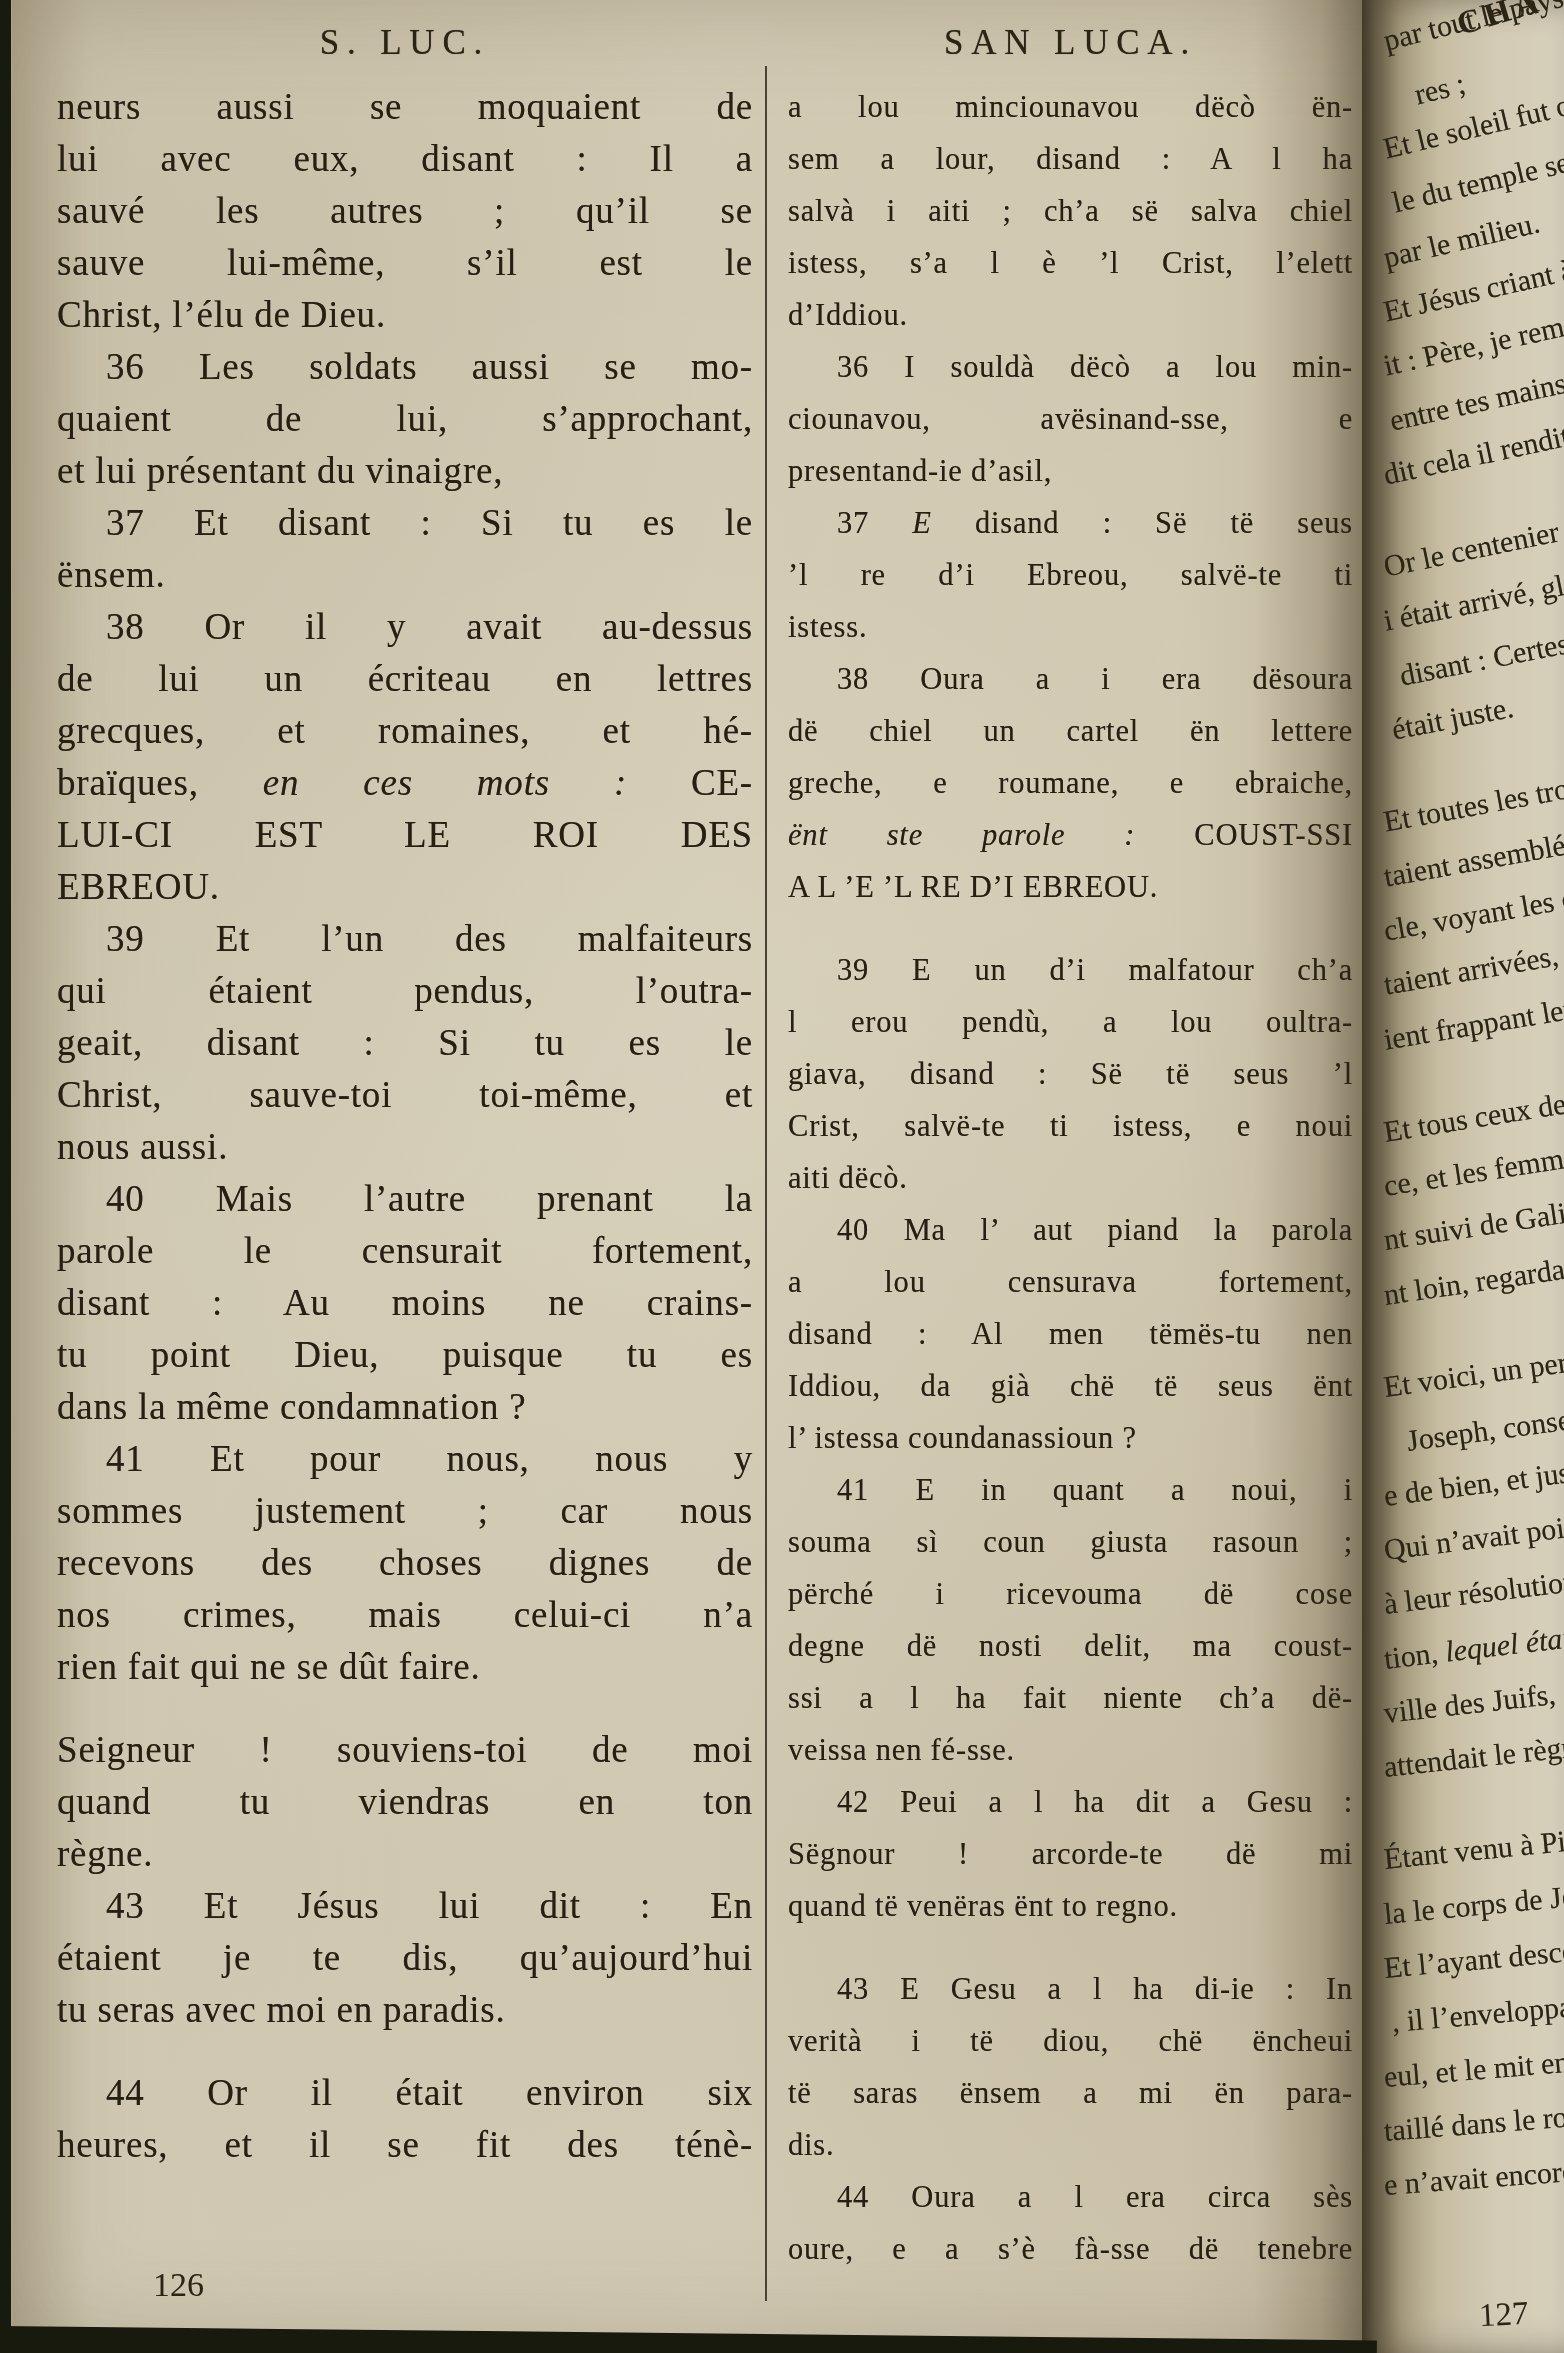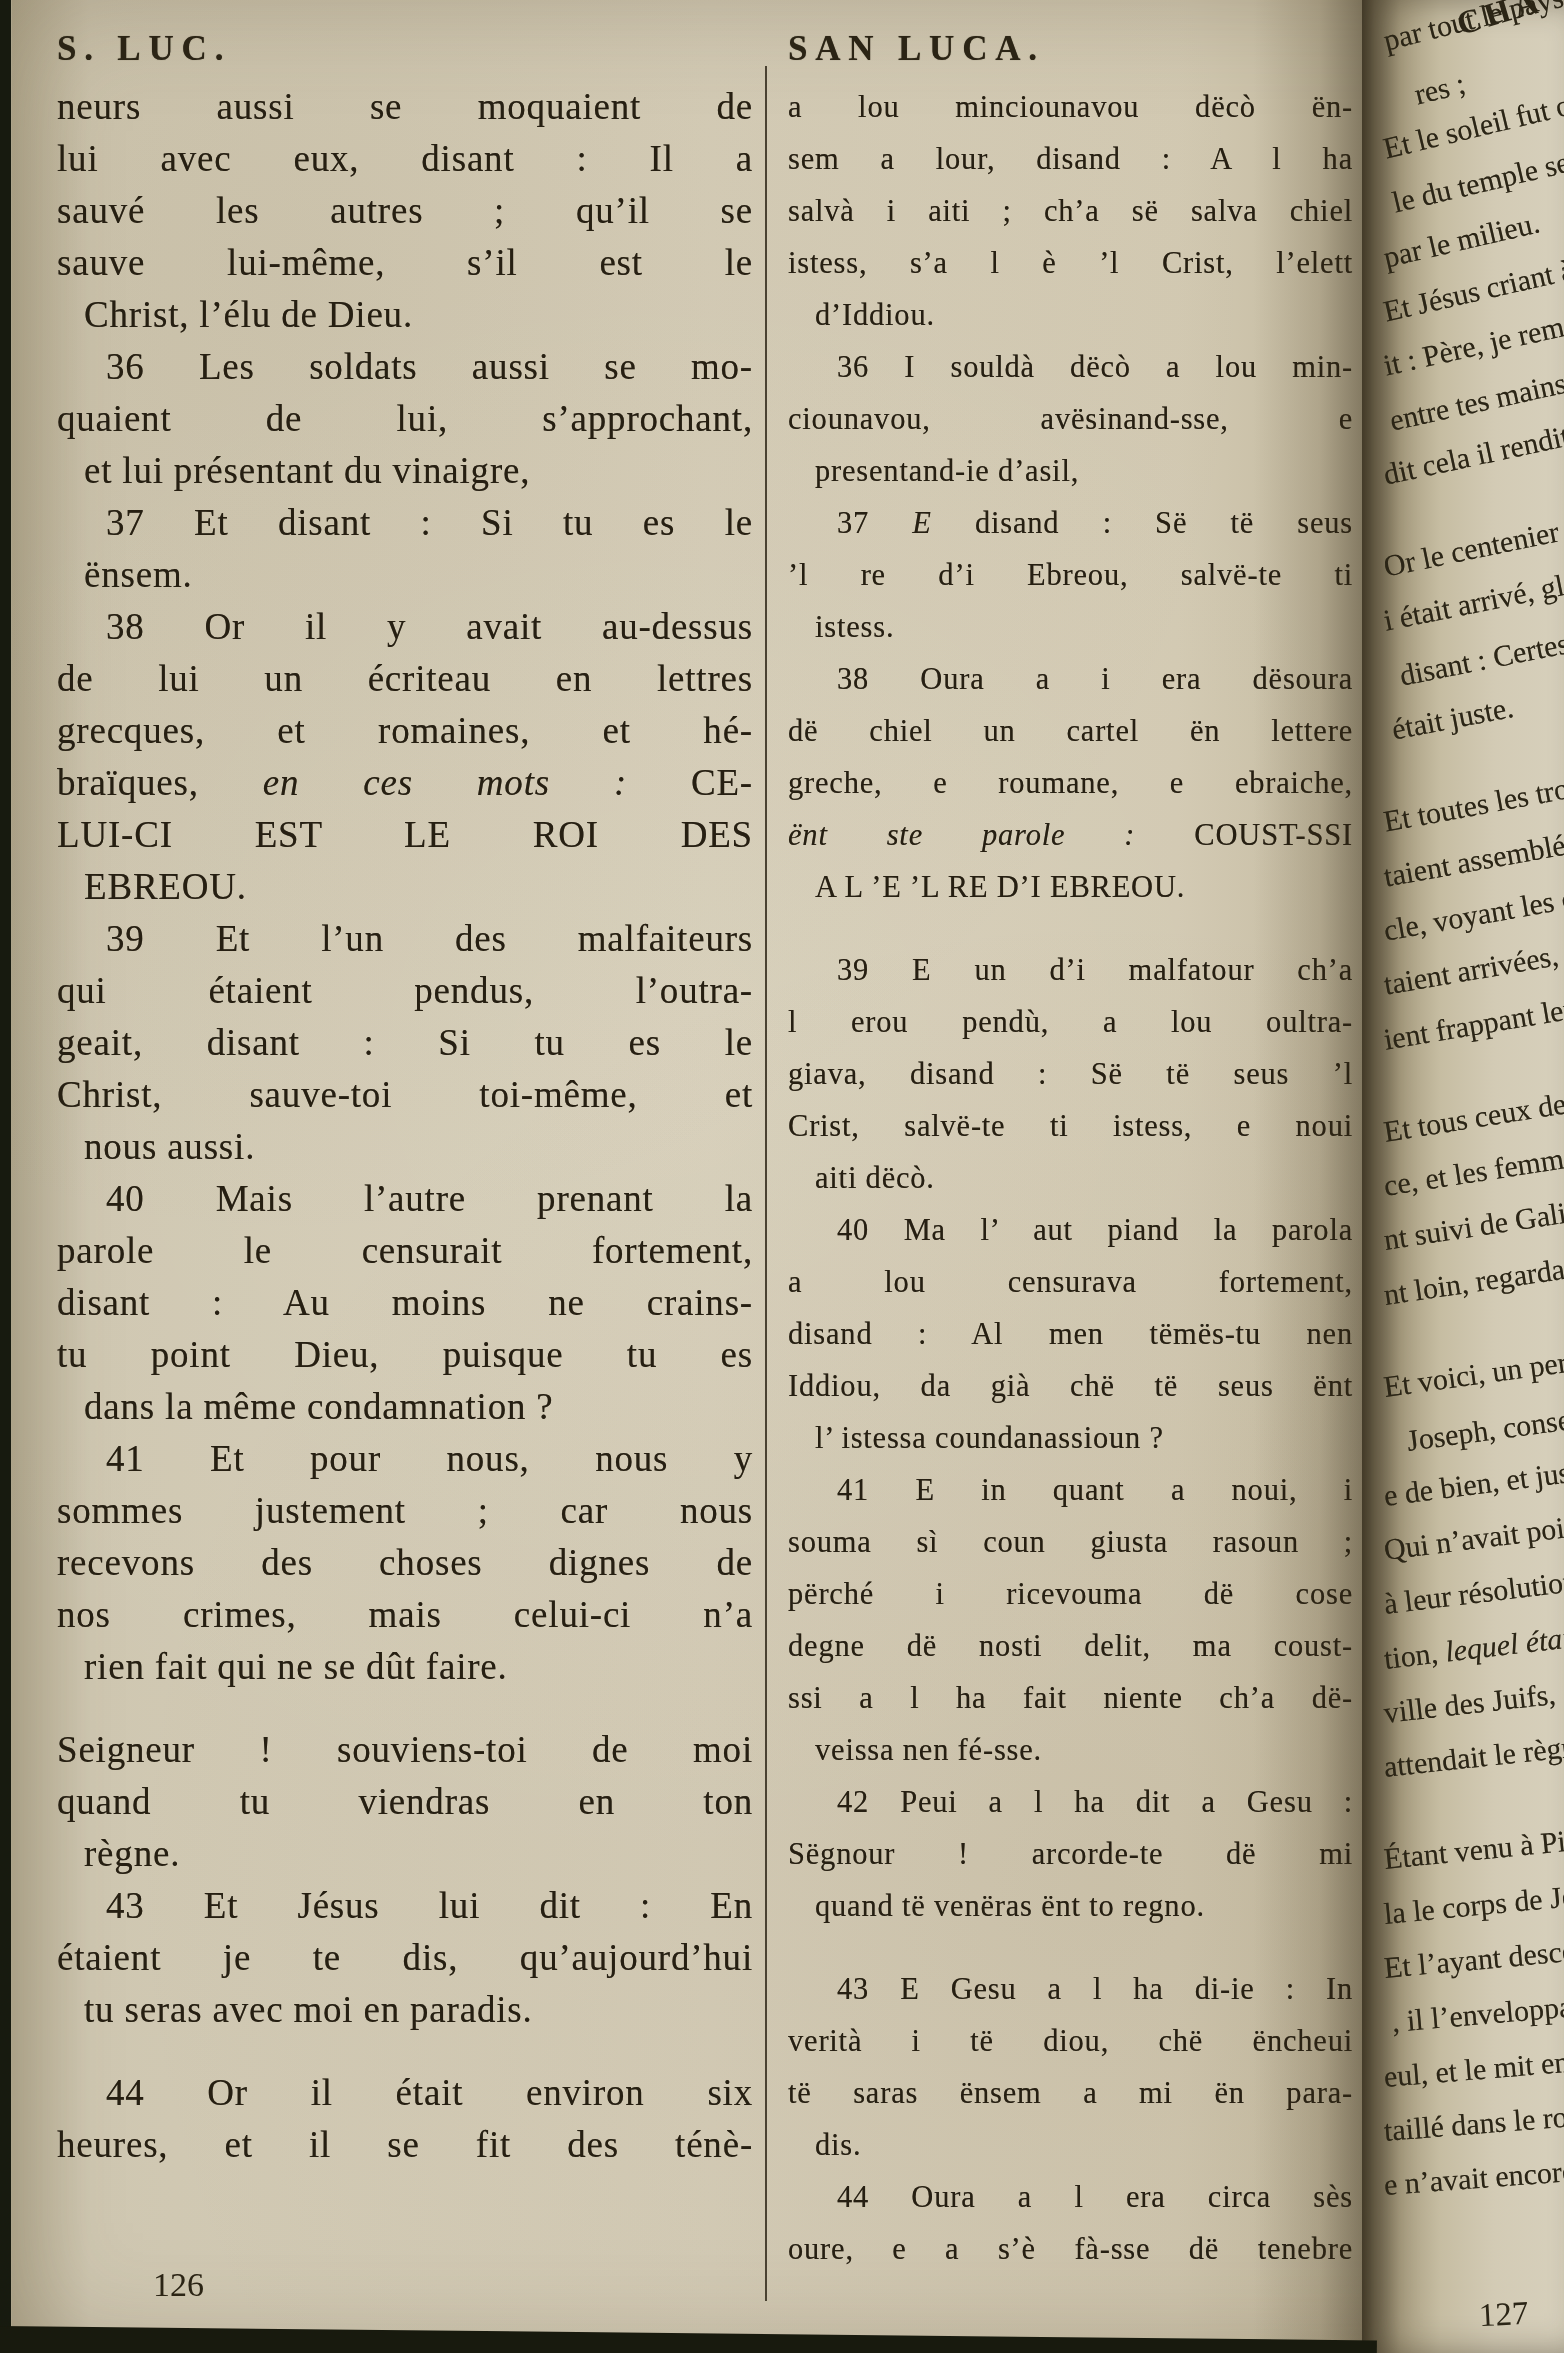"S. LUC." .colheader { font-weight: bold -> normal; text-align: left -> center; top: 29px -> 23px }
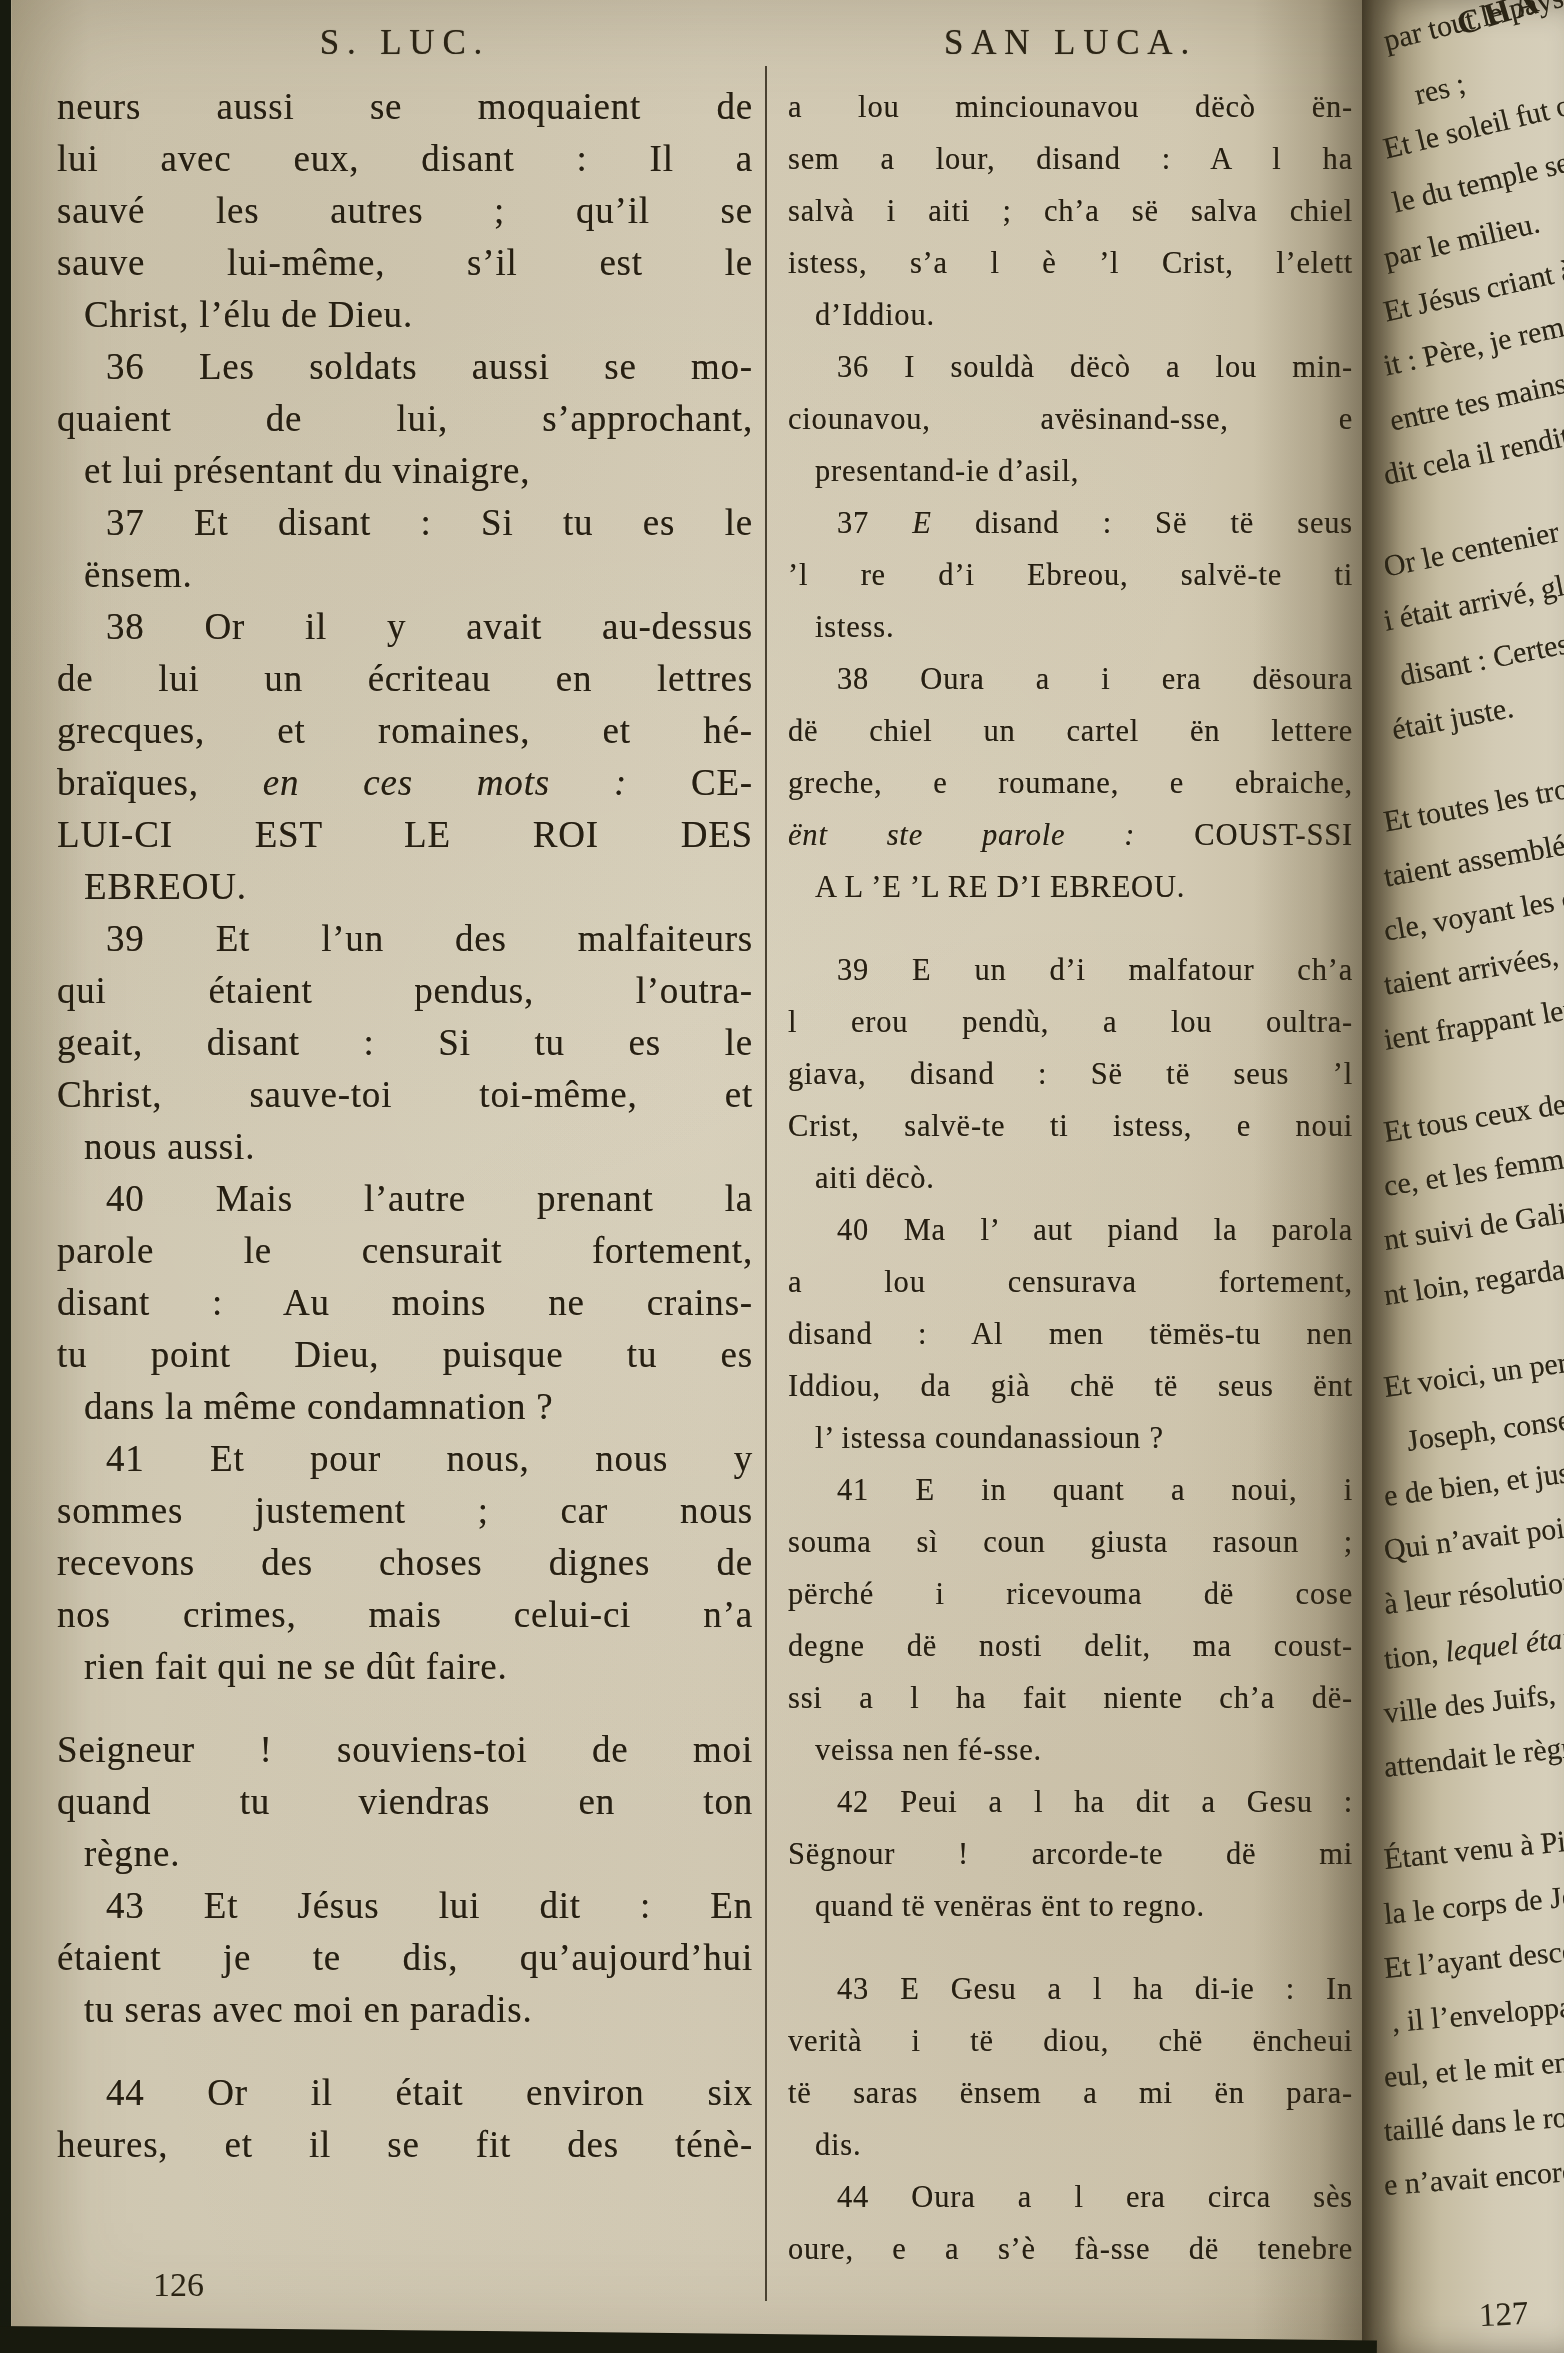"Christ, l’élu de Dieu." .tline.end { margin-left: 27px -> none }
